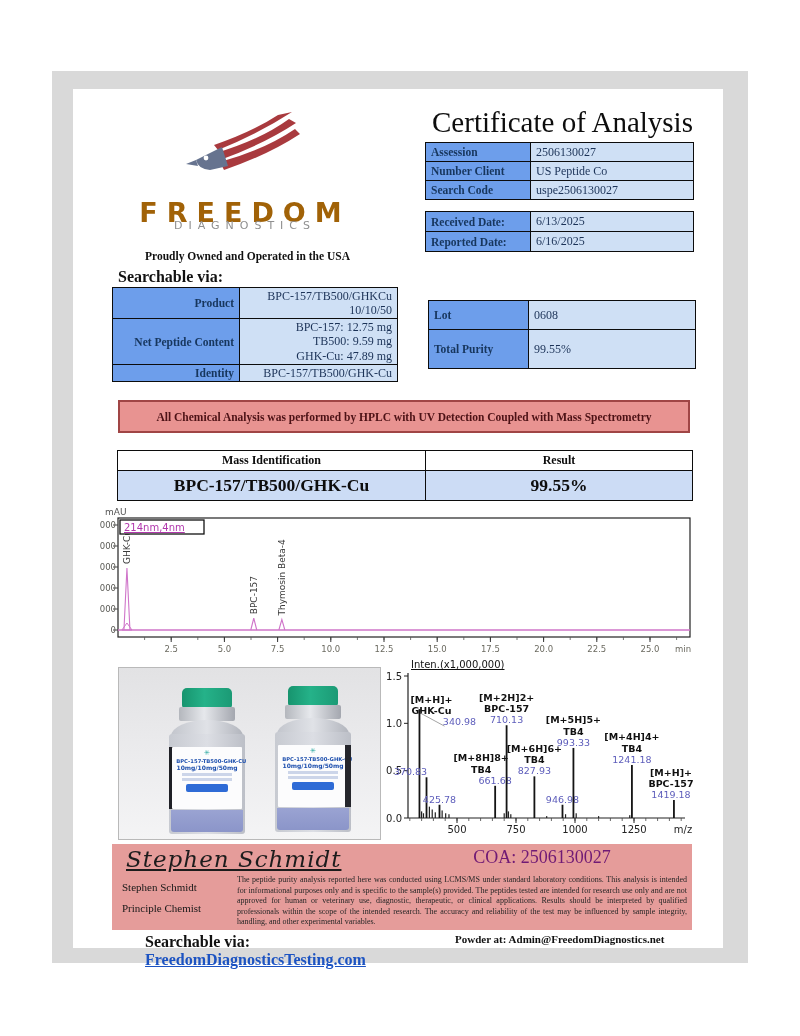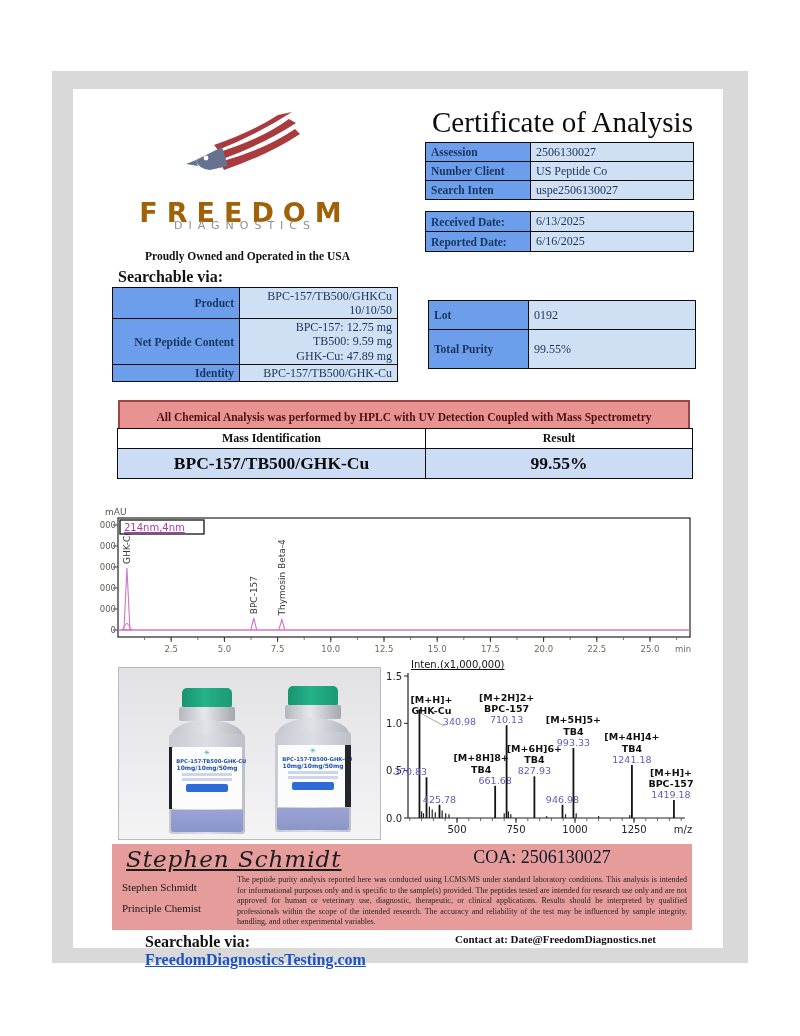"Search Inten" td.lbl { text: Inten -> Code }
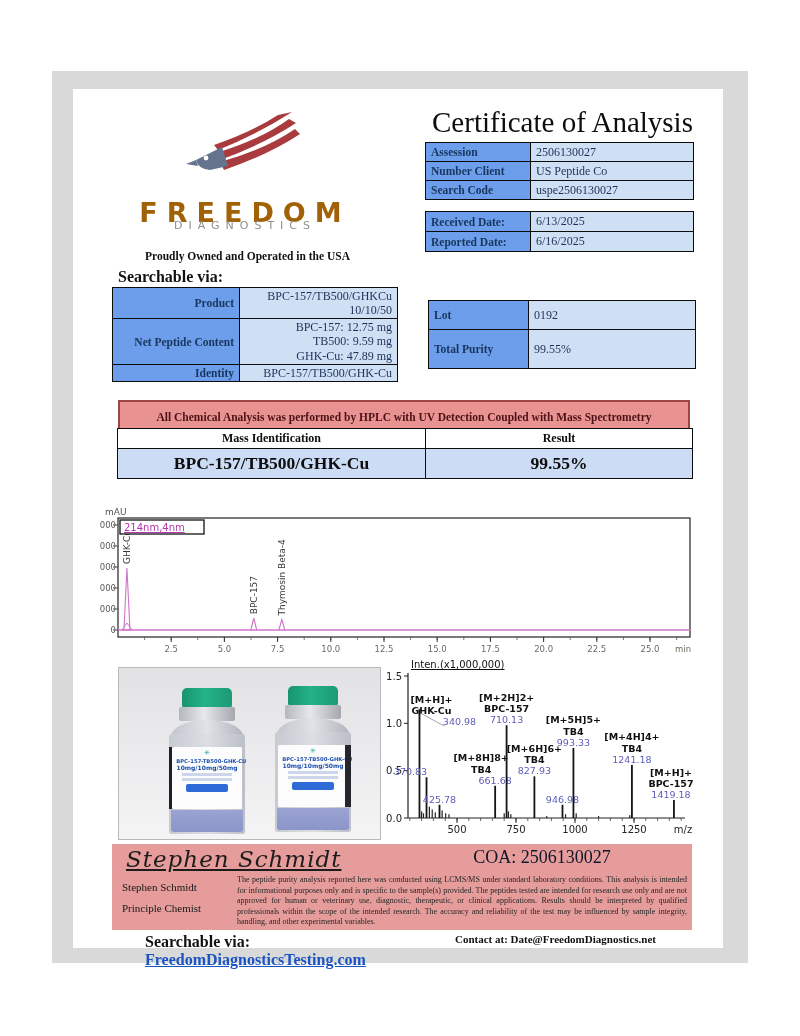"0192" td.val { text: 0192 -> 0608 }
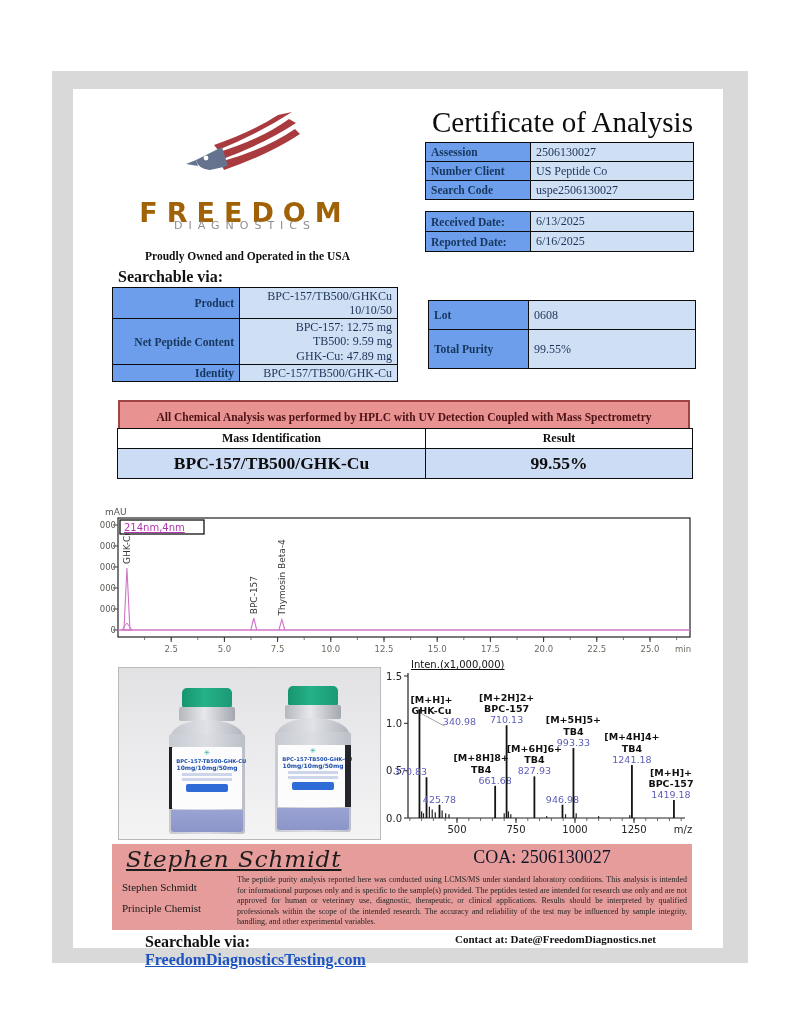"Mass Identification" #mass-tbl { top: 428px -> 450px }
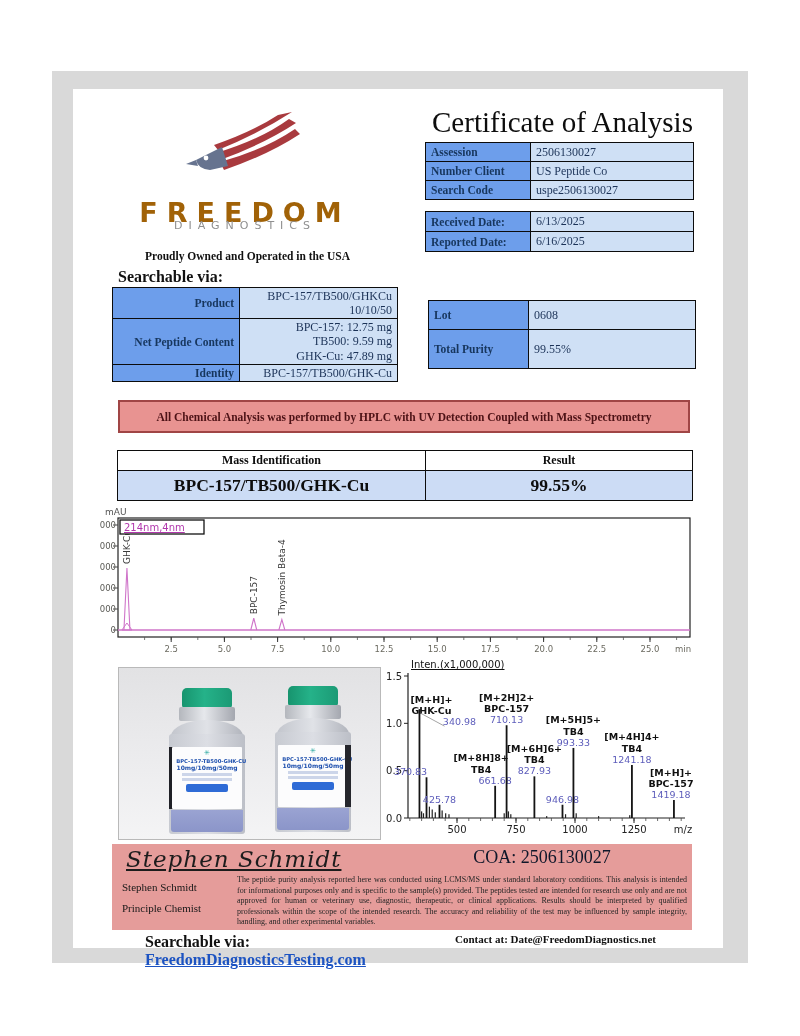"COA: 2506130027" #coa { color: #0f172a -> #701a75 }
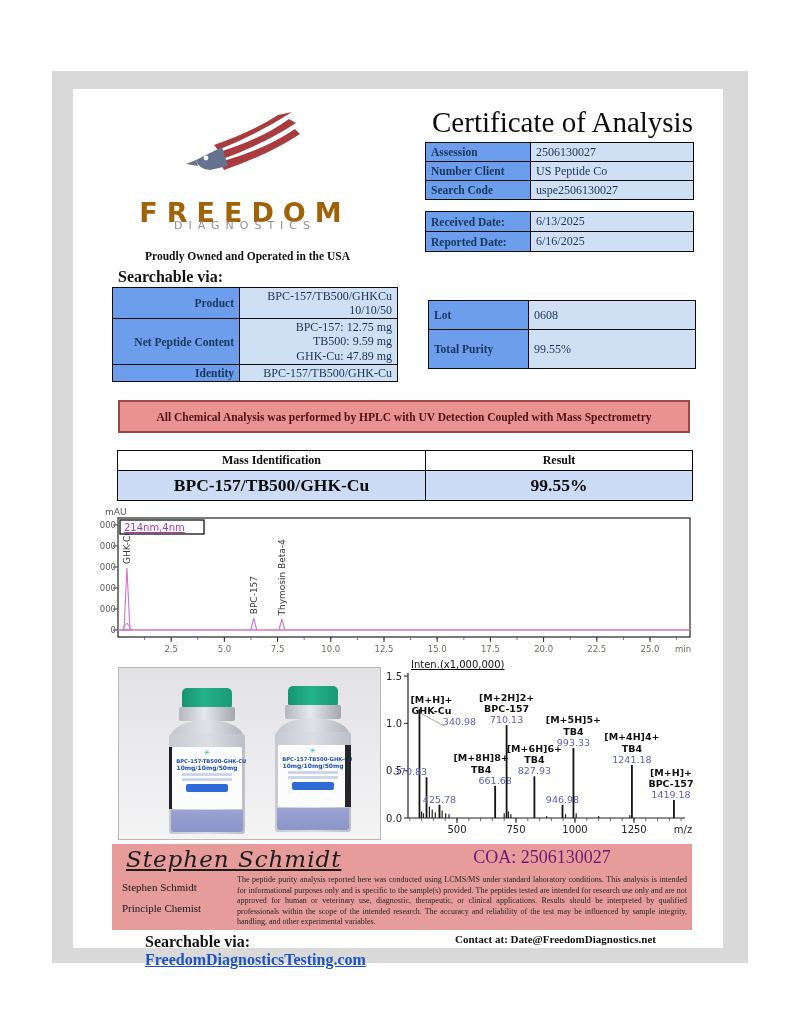"Contact at: Date@FreedomDiagnostics.net" div.abs { text: Contact at: Date@FreedomDiagnostics.net -> Powder at: Admin@FreedomDiagnostics.net }
